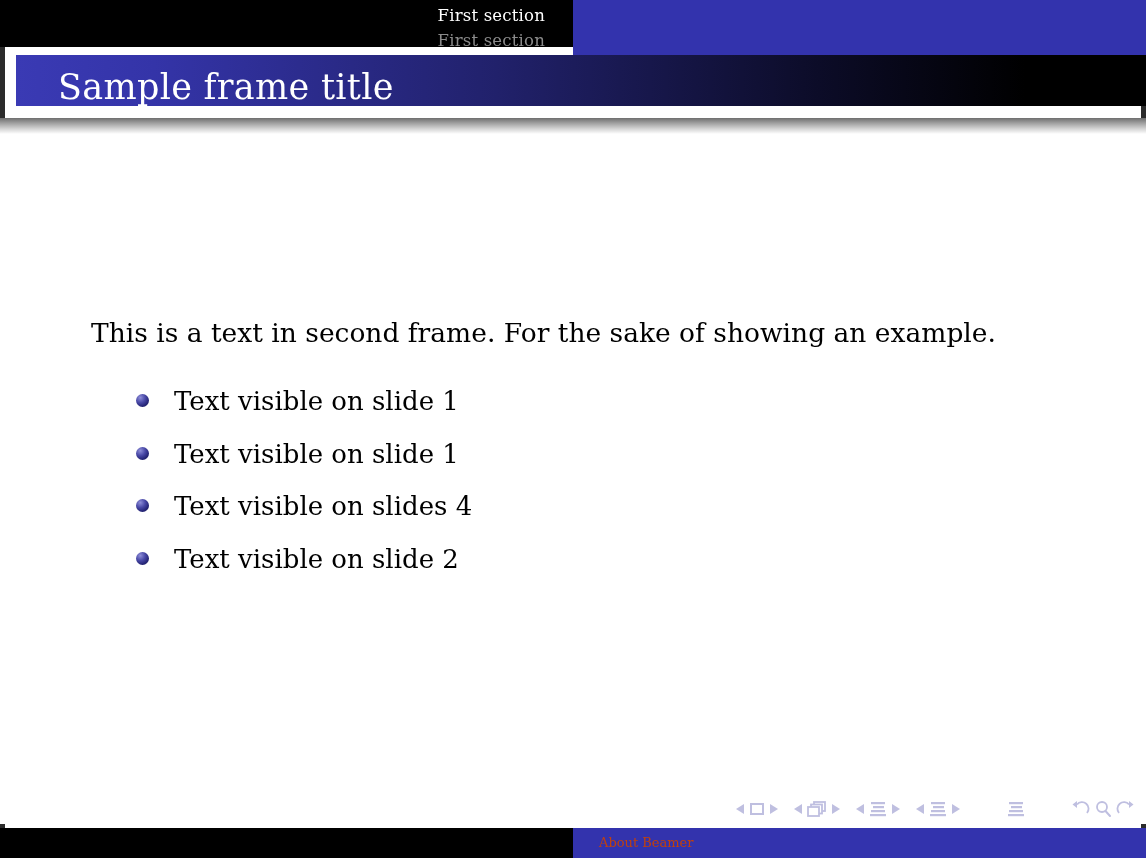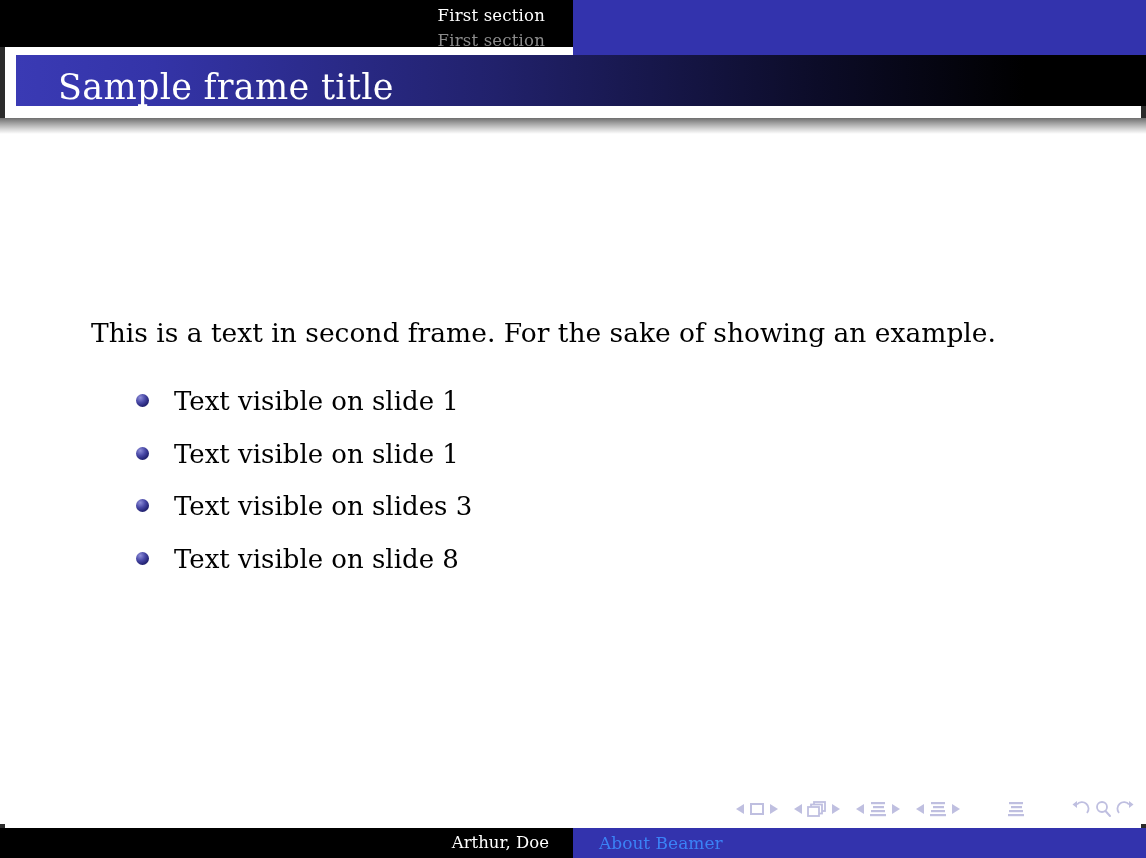"Text visible on slides 3" span { text: 3 -> 4 }
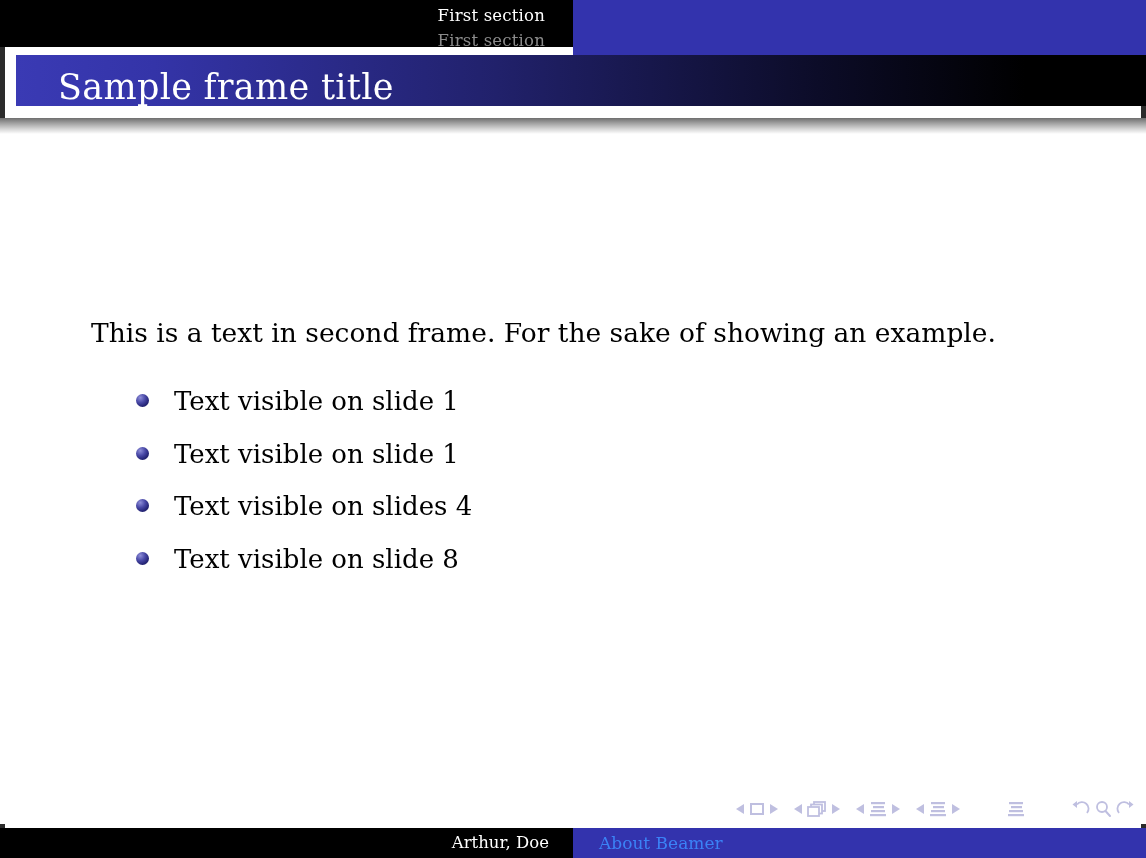"Text visible on slide 8" span { text: 8 -> 2 }
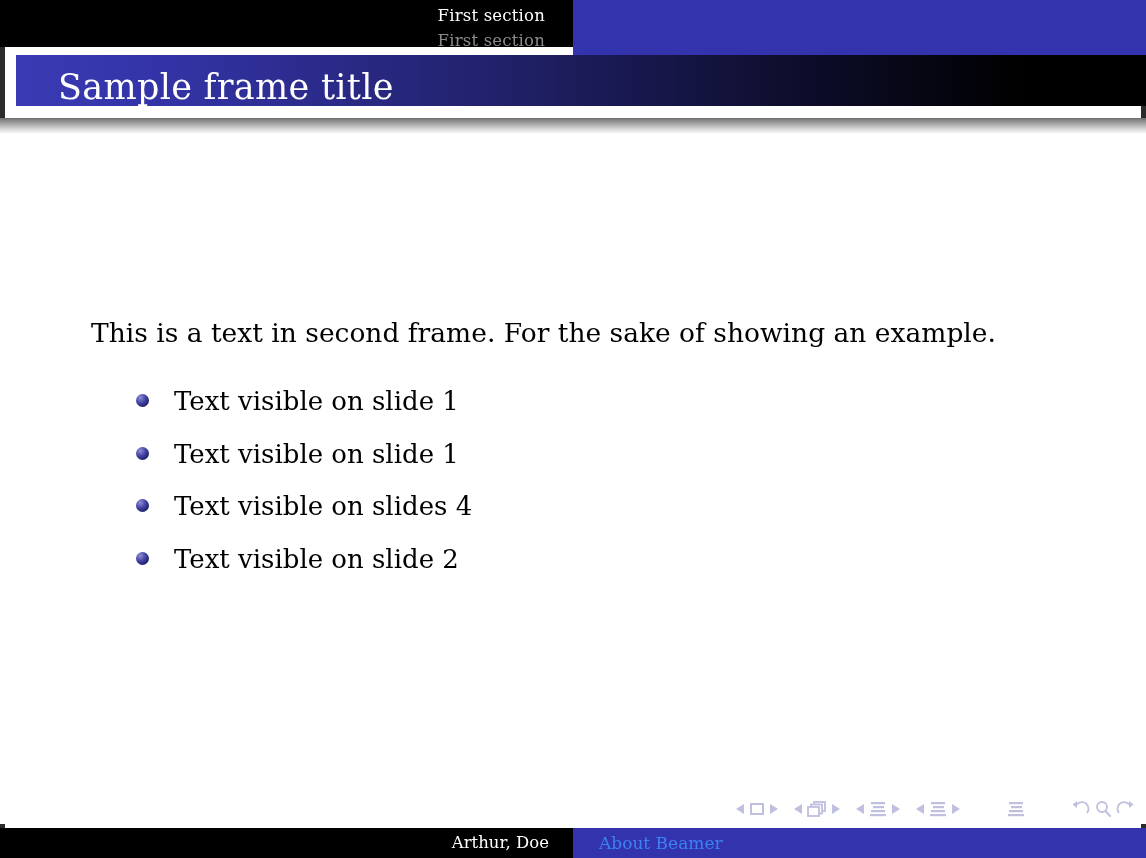"Arthur, Doe" div.foot-author { html: <div>Arthur, Doe</div> -> none }
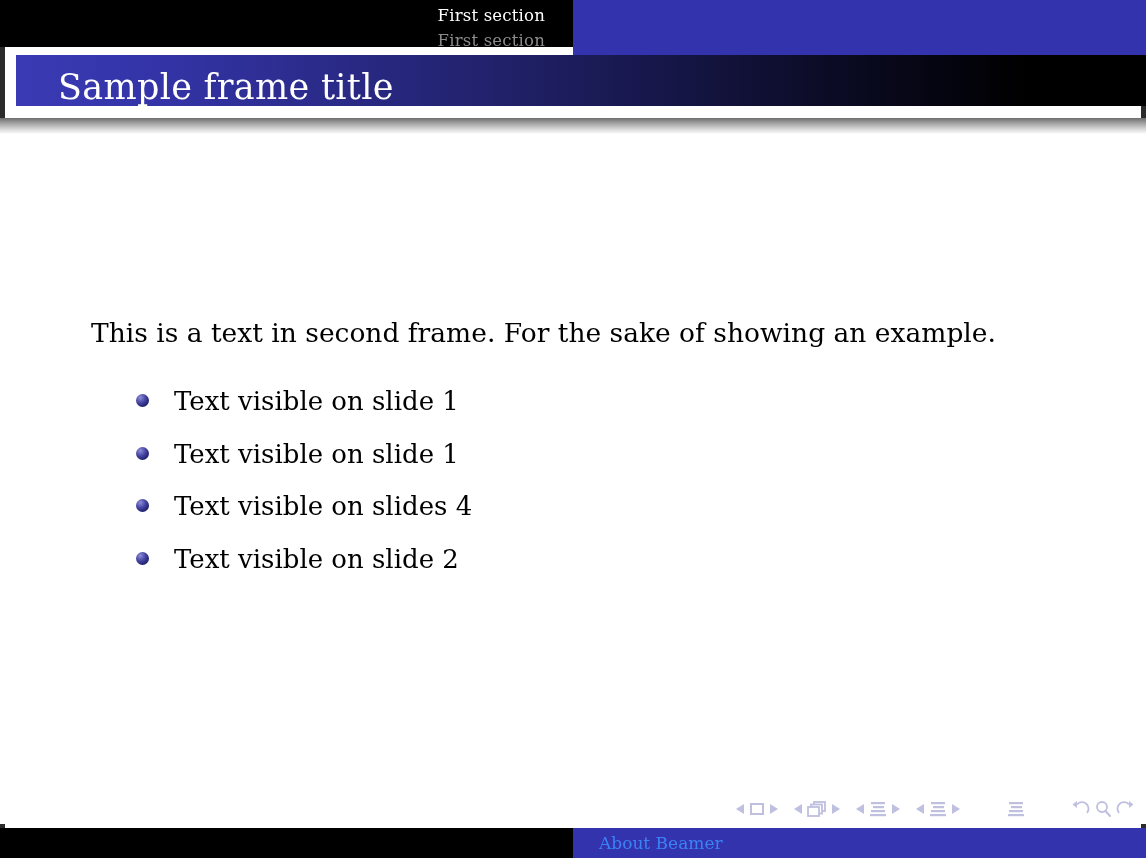"About Beamer" .foot-title { color: #3b82f6 -> #c2410c; font-size: 17px -> 13px }
